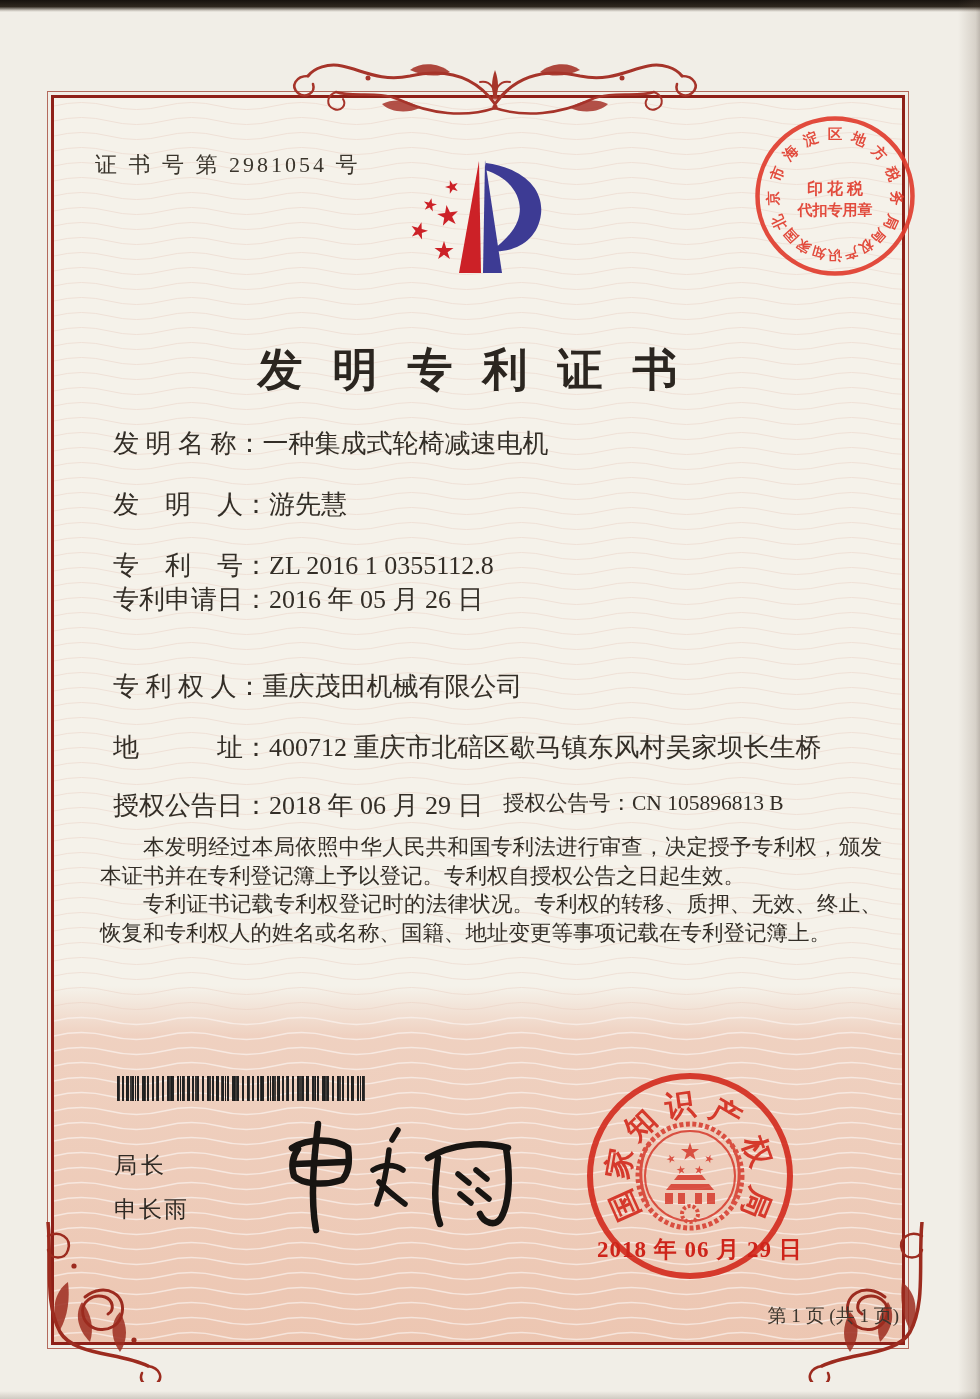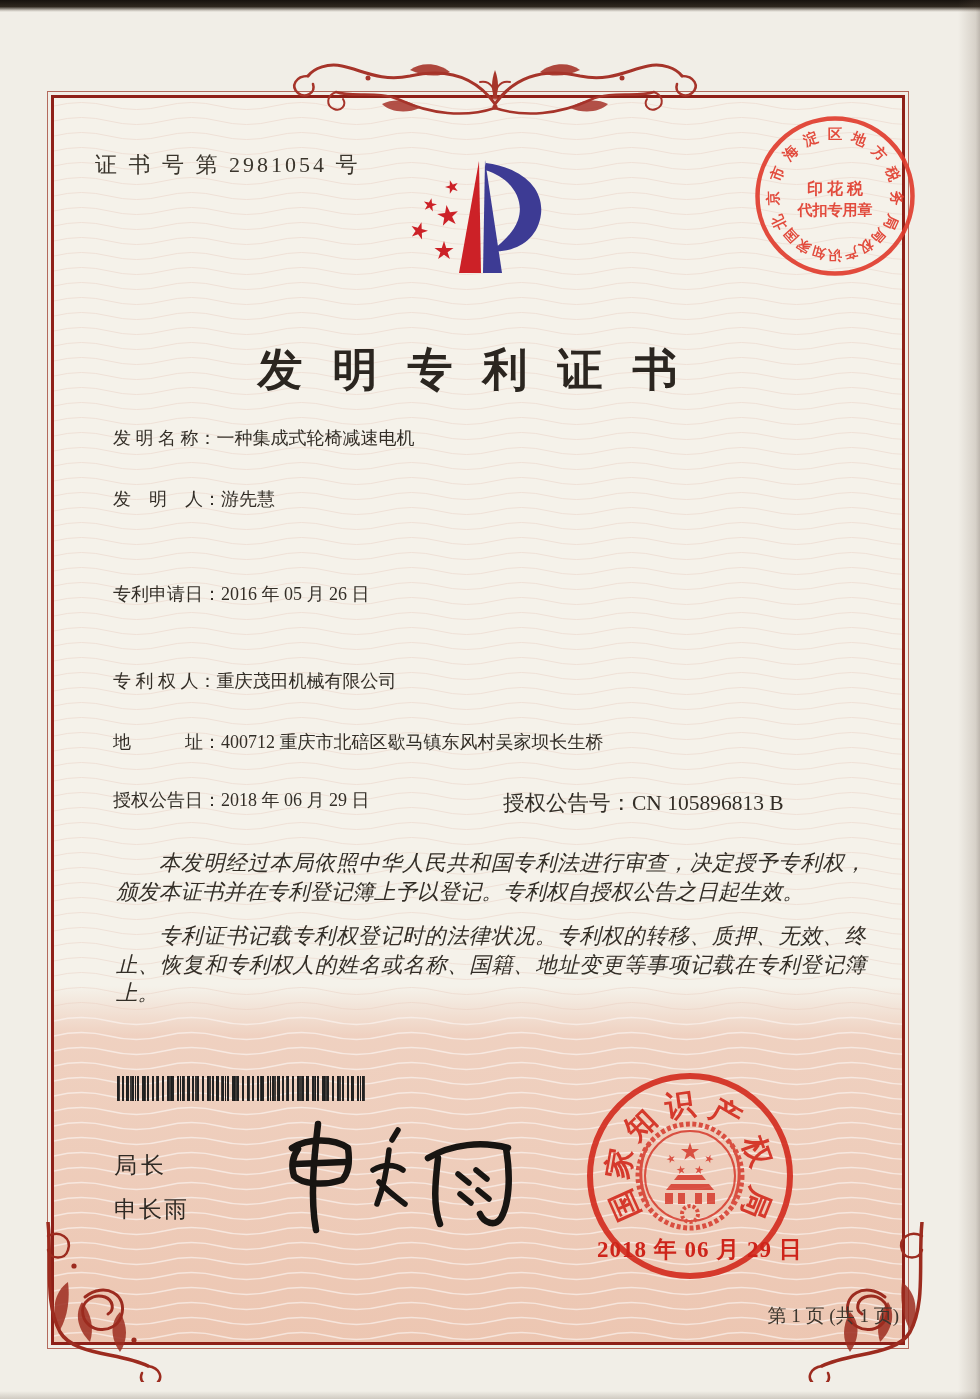"发 明 名 称：一种集成式轮椅减速电机" .frow { font-size: 18px -> 26px }
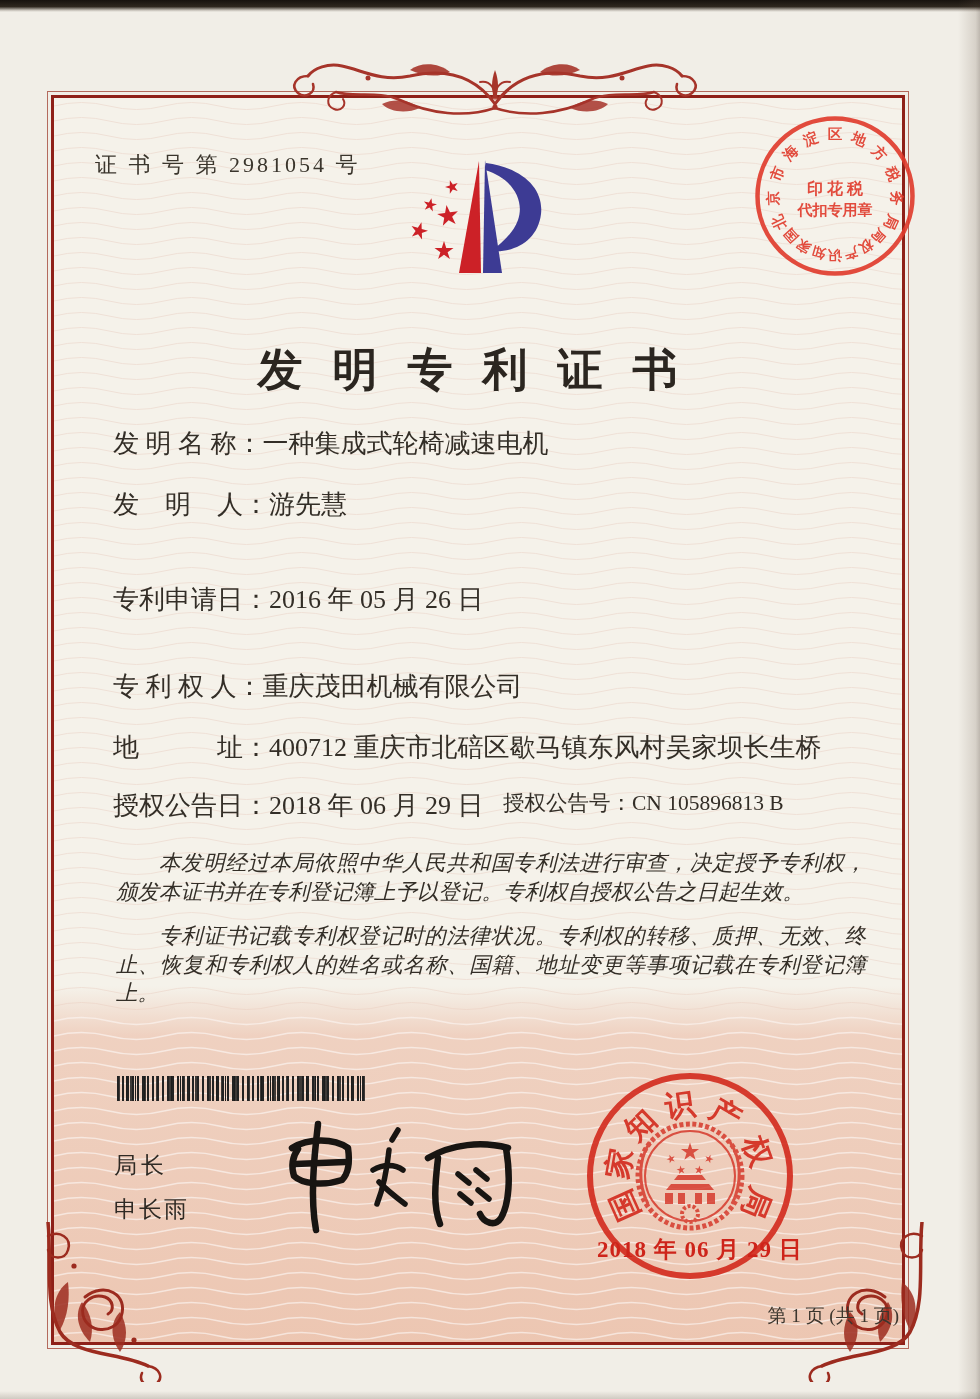"专 利 号：ZL 2016 1" div.frow { html: none -> <div> <span>专 利 号：</span><span>ZL 2016 1 0355112.8</span> </div> }
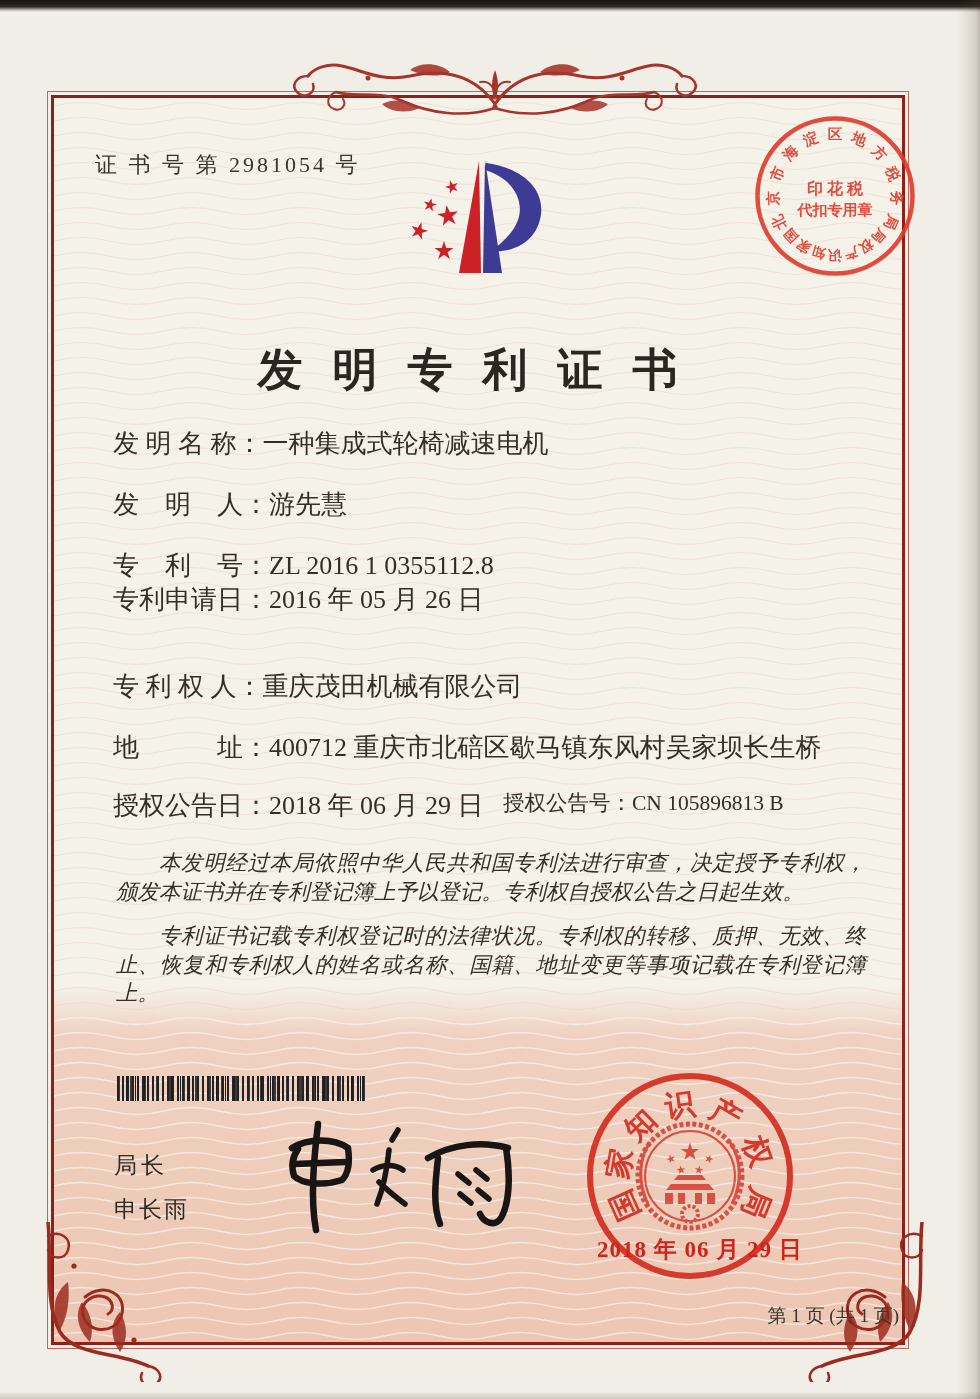"本发明经过本局依照中华人民共和国专利法进行审查，决定授予专利权，颁发本证书并在专" .paras p { font-style: italic -> none; margin: 16px -> 0 }
